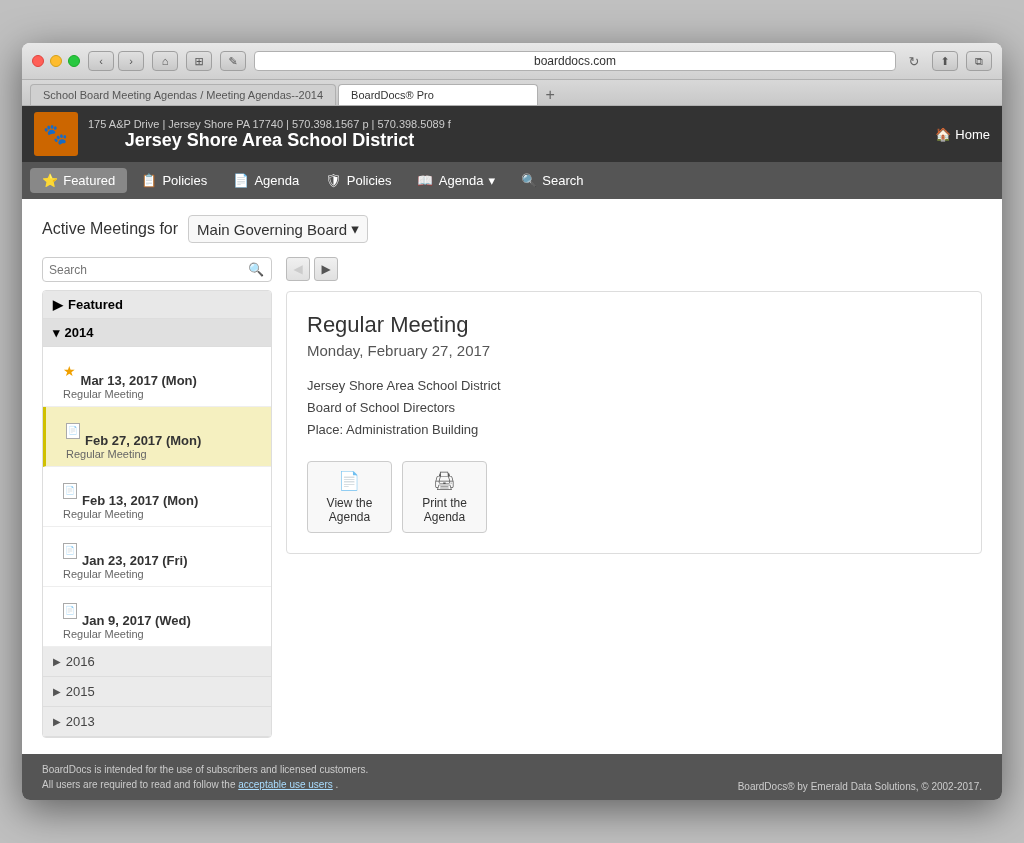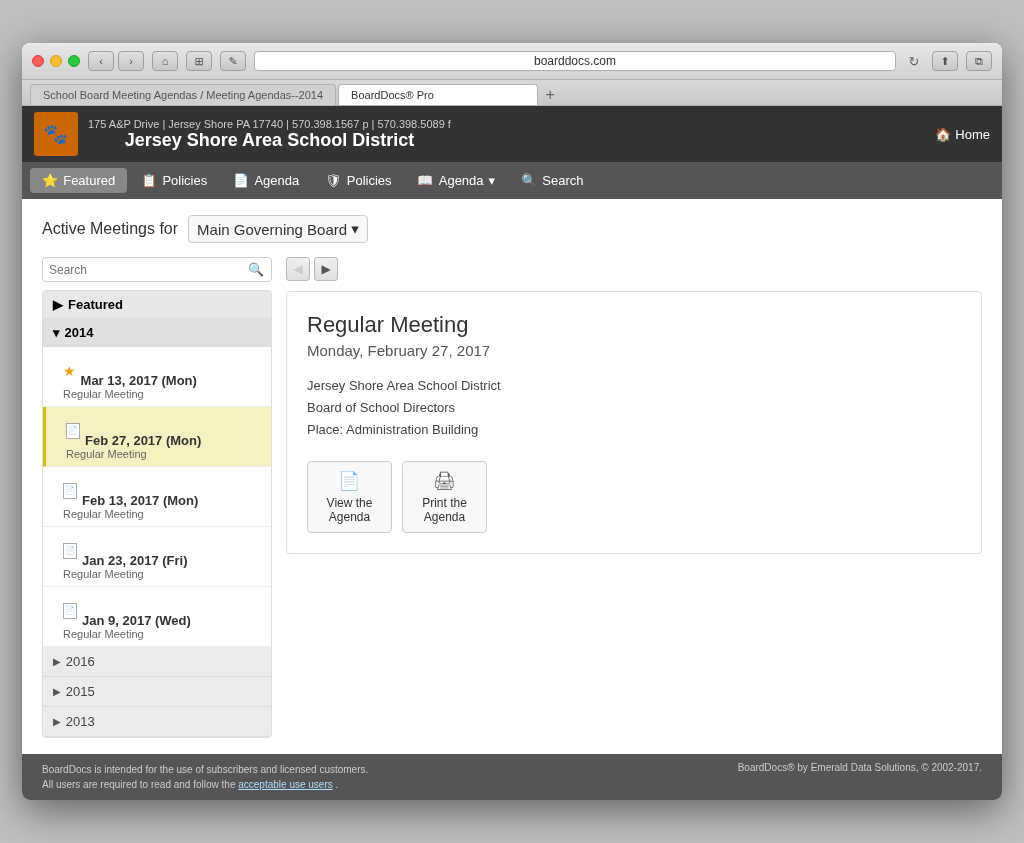"BoardDocs is intended for the" .site-footer { align-items: flex-start -> flex-end }
